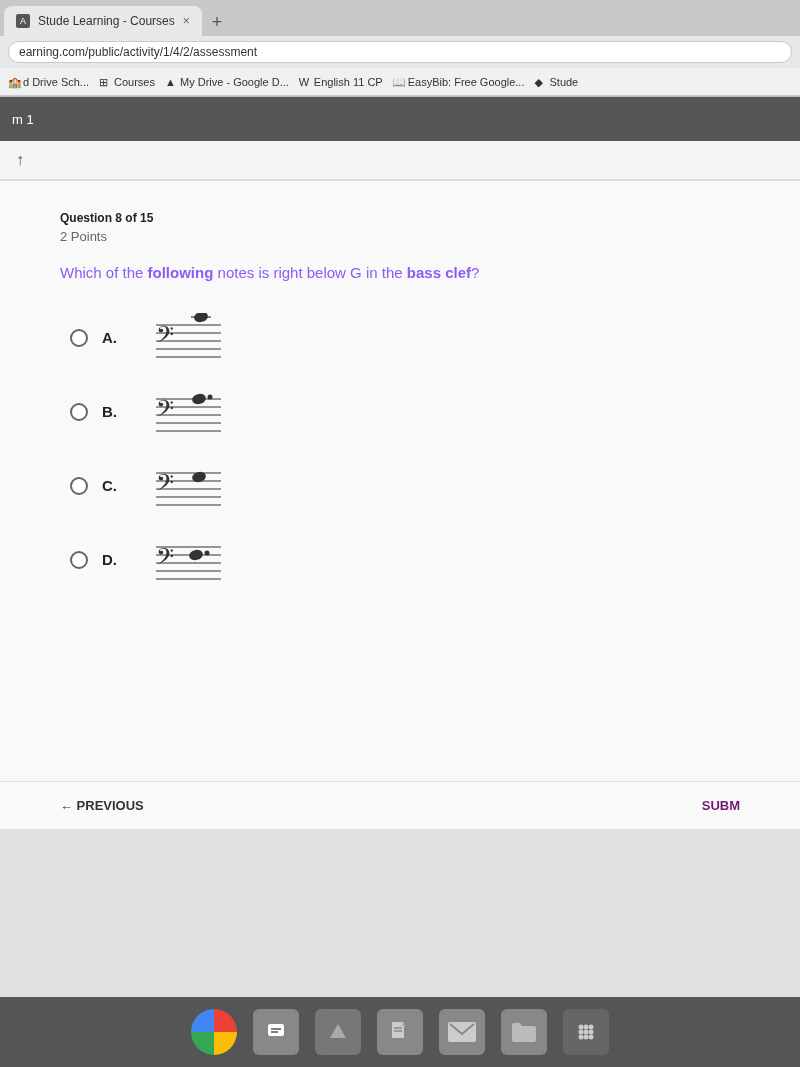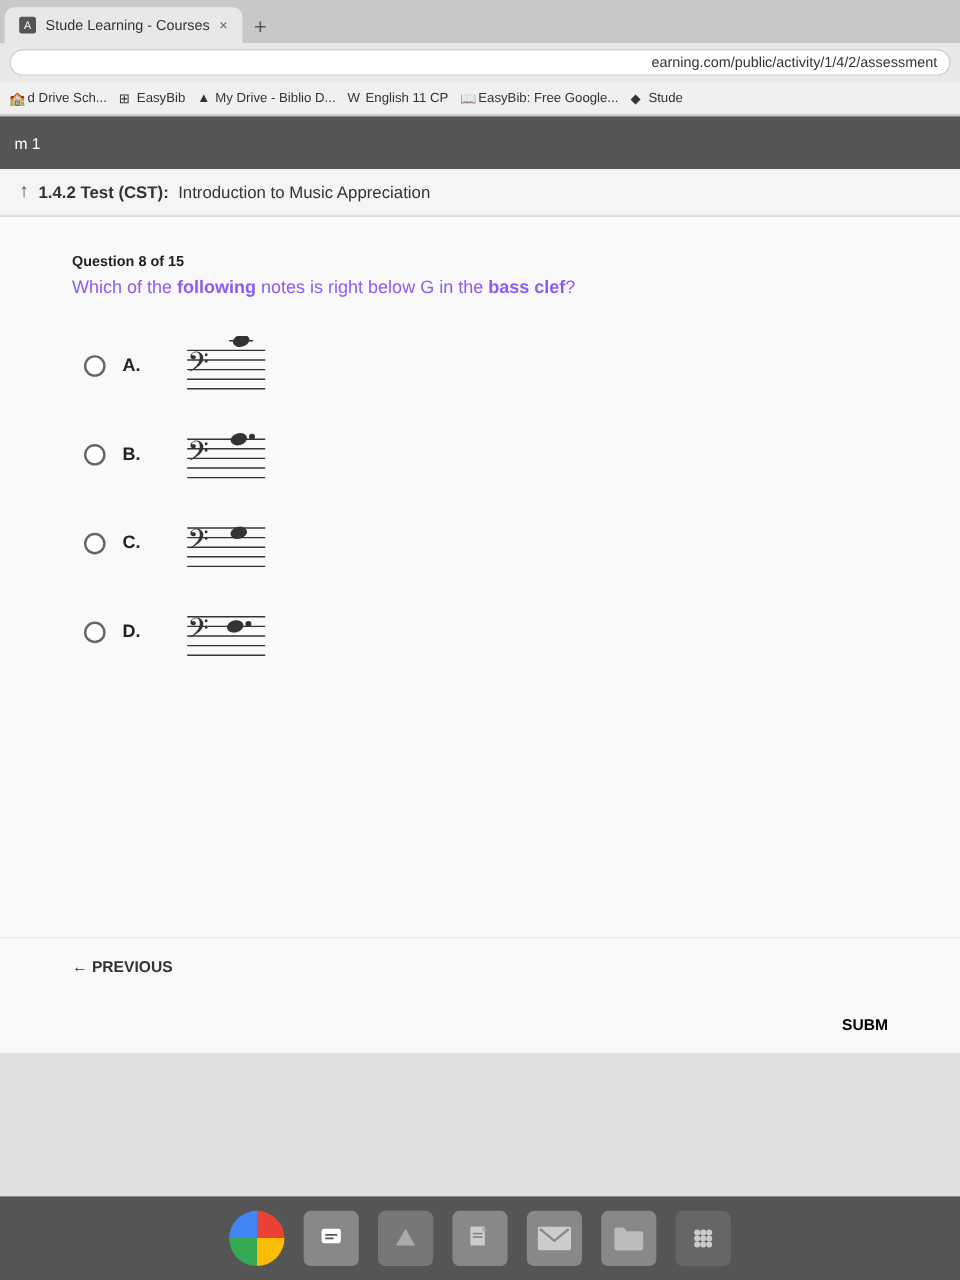"earning.com/public/activity/1/4/2/assess" .address-bar { text-align: right -> none }
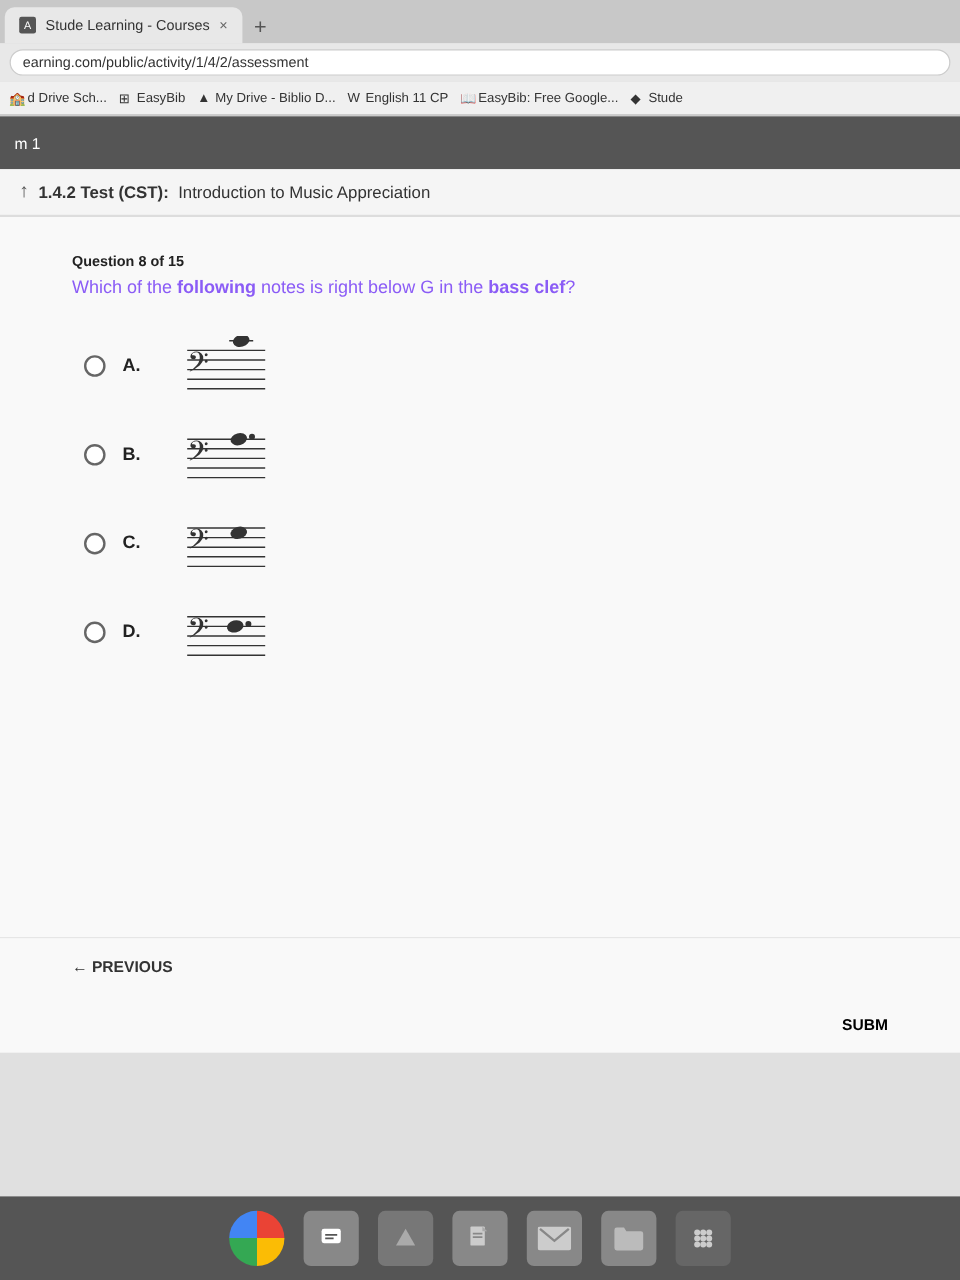"EasyBib" span { text: EasyBib -> Courses }
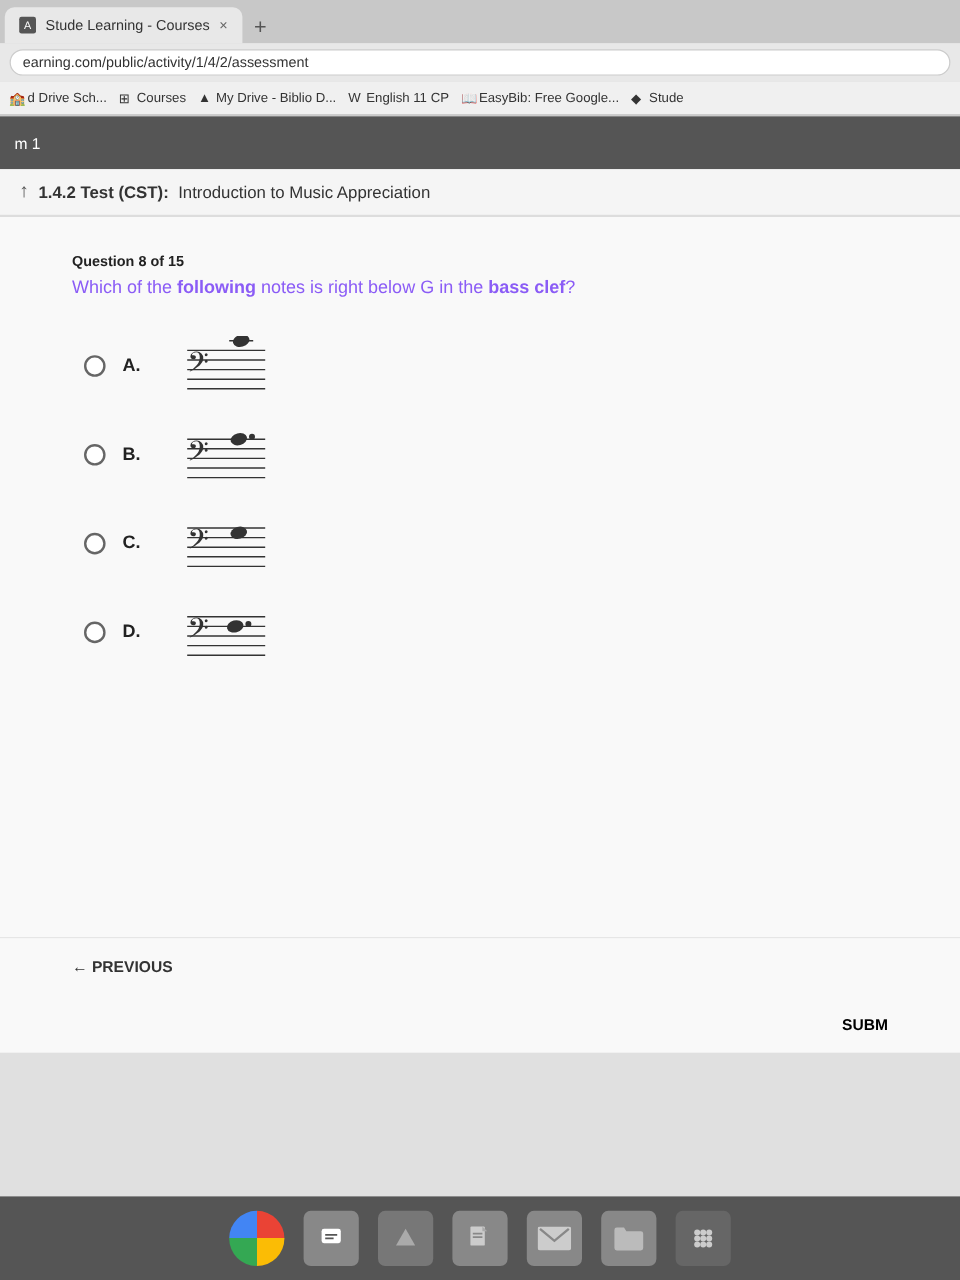"My Drive - Biblio D..." span { text: Biblio -> Google }
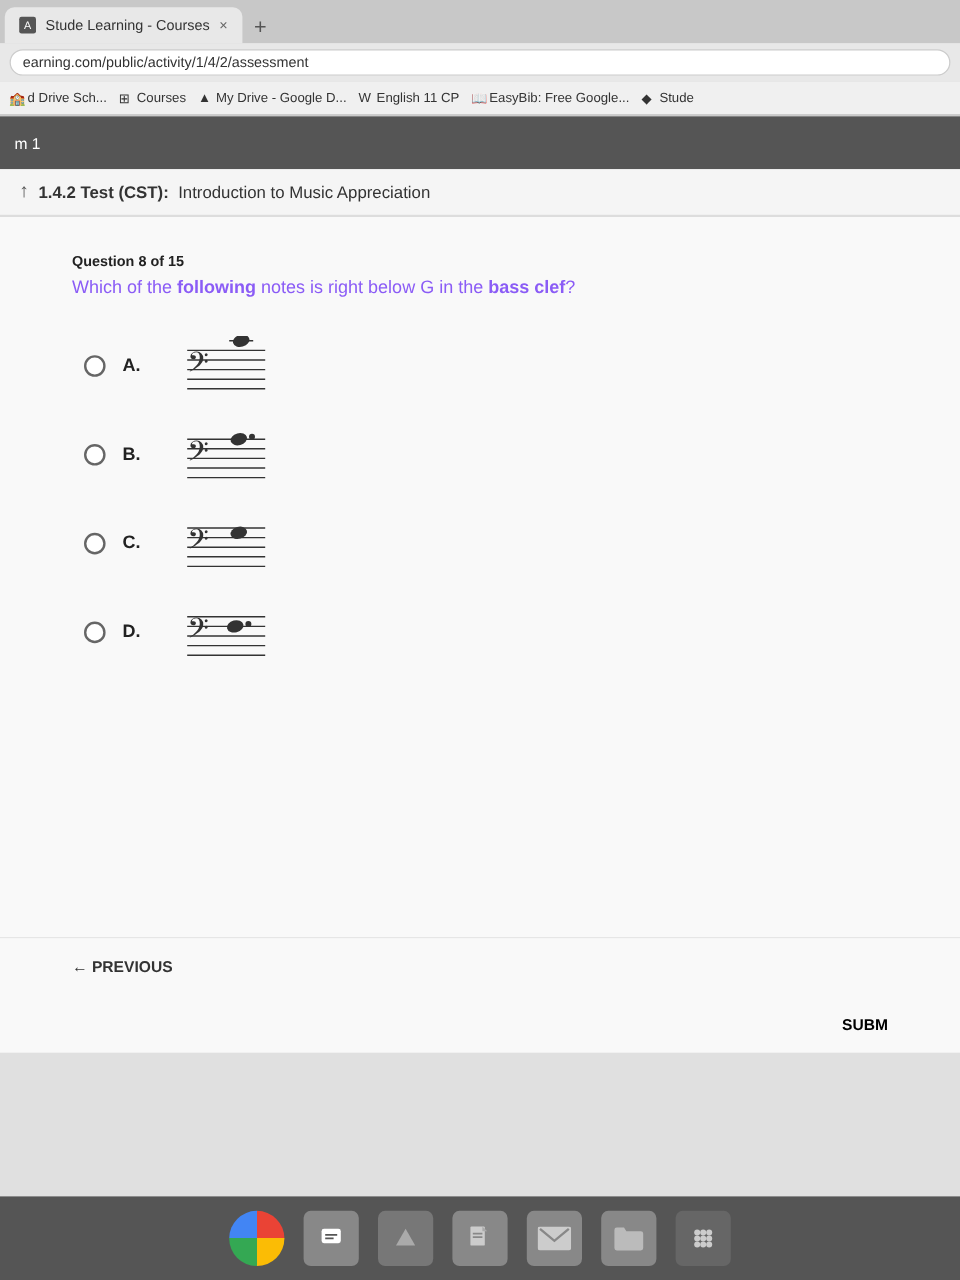"1.4.2 Test (CST): Introduction to" span { html: <span> <strong>1.4.2 Test (CST):</strong> &nbsp;<span>Introduction to Music Appreciation</span> </span> -> none }
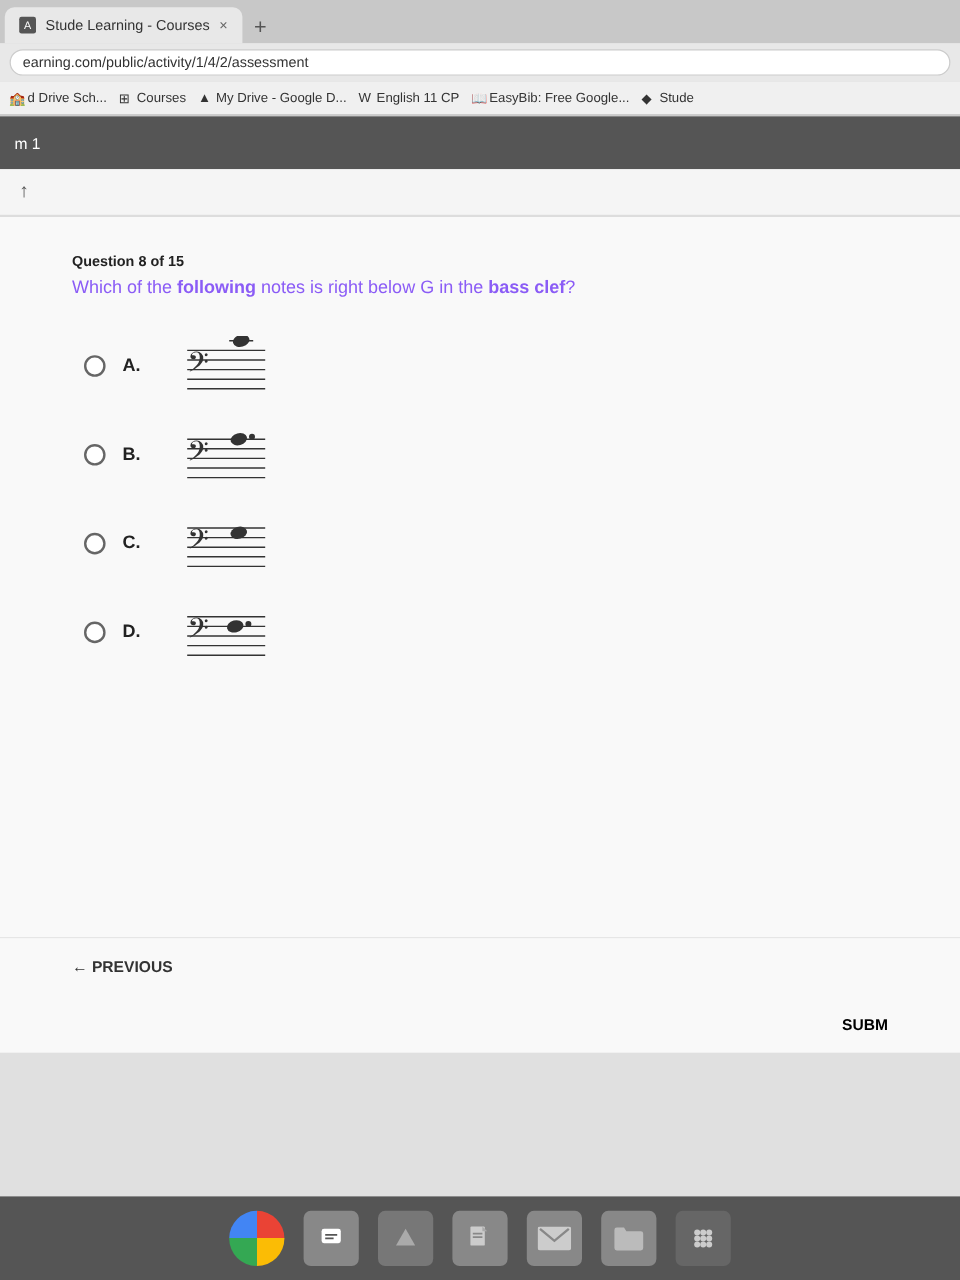"2 Points" div.question-points { html: none -> <div>2 Points</div> }
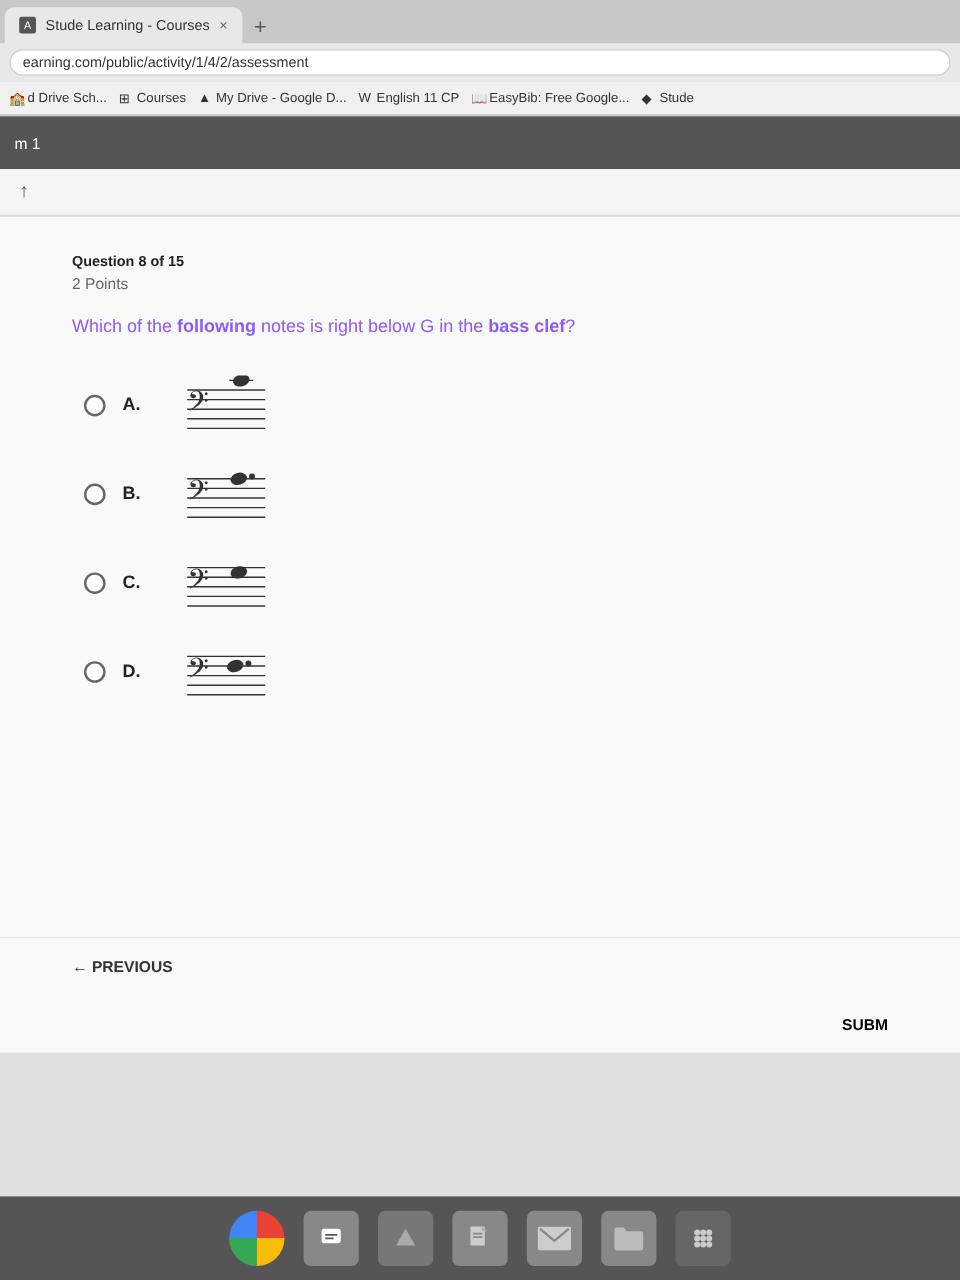"← PREVIOUS" .footer-nav { align-items: flex-start -> center }
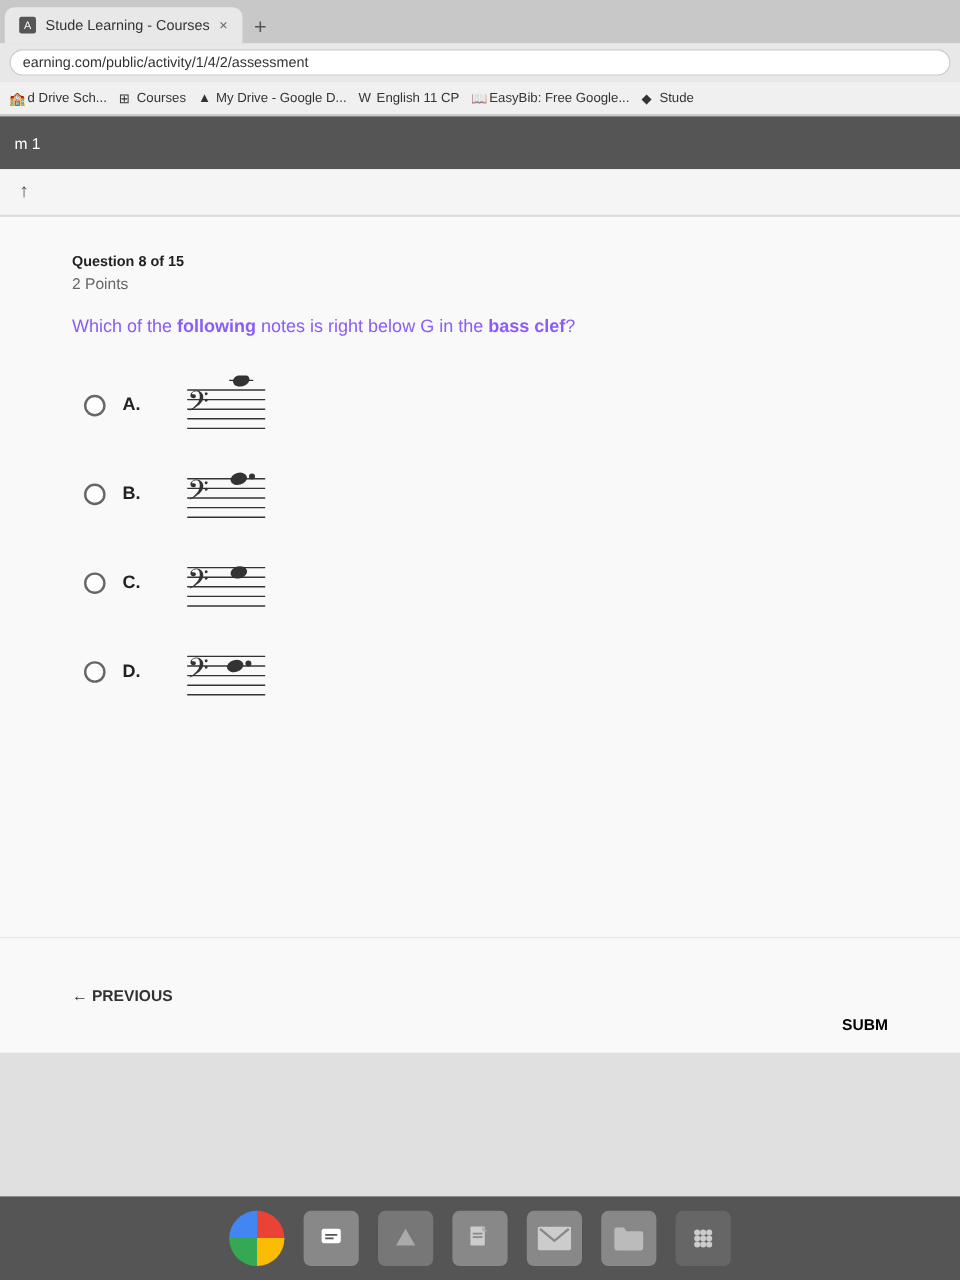"SUBM" .submit-button { color: #000000 -> #701a75; margin-top: 48px -> none }
